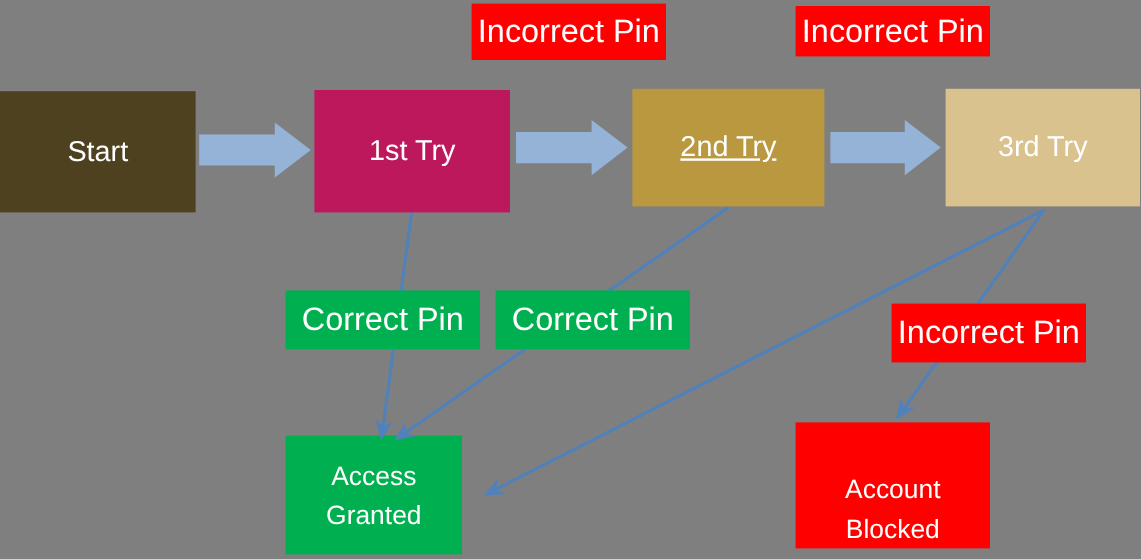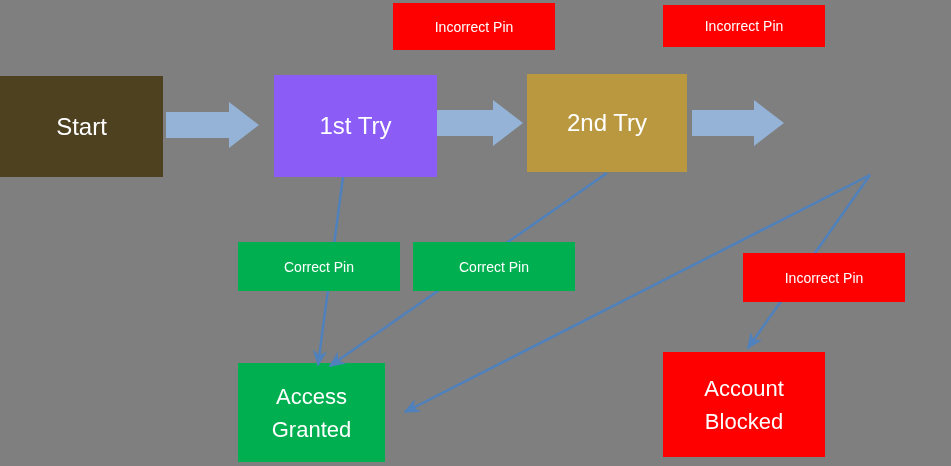"Incorrect Pin" .lbl { font-size: 14px -> 27px }
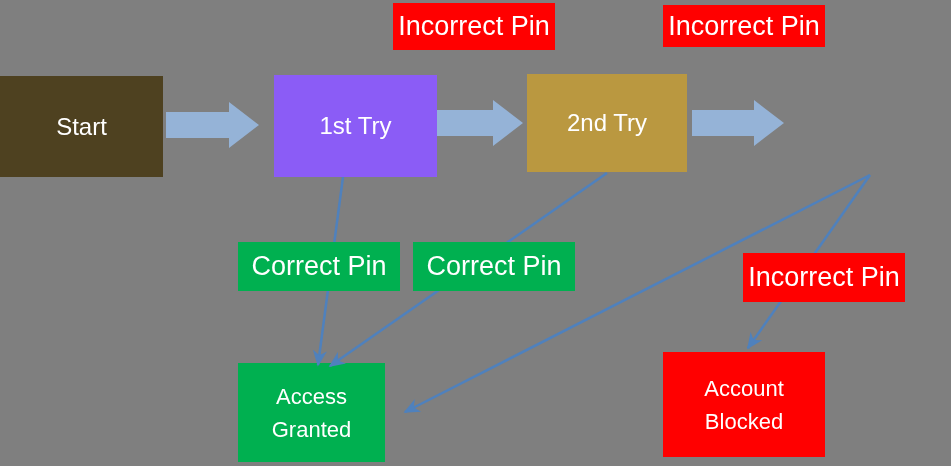"1st Try" #try1 { background: #8b5cf6 -> #be185d; margin-left: 12px -> none }
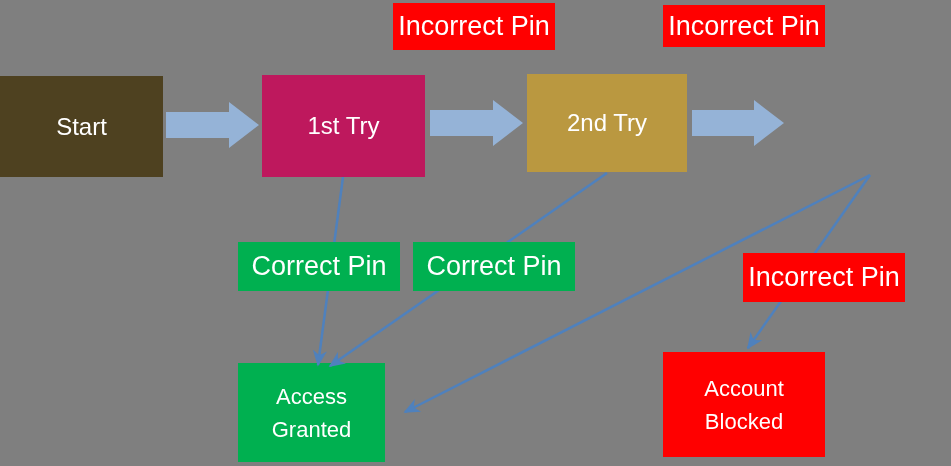"2nd Try" #try2 { text-decoration: none -> underline }
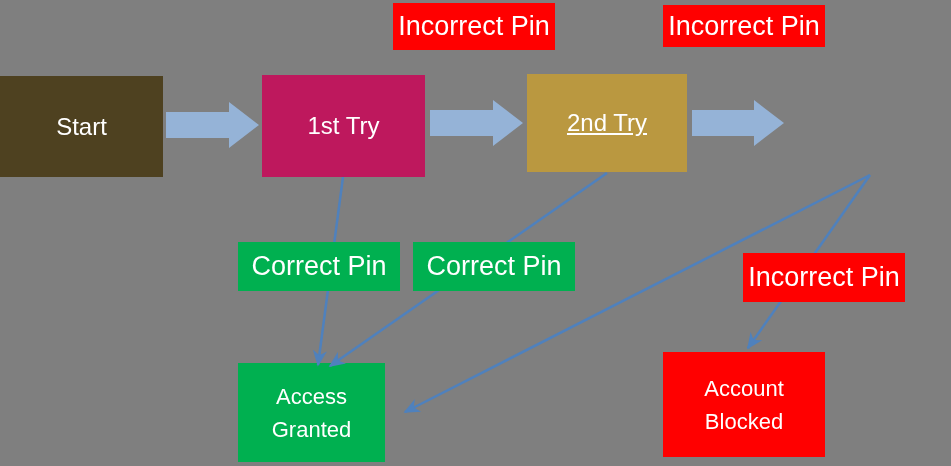"3rd Try" div.node { html: none -> <div> <span>3rd Try</span> </div> }
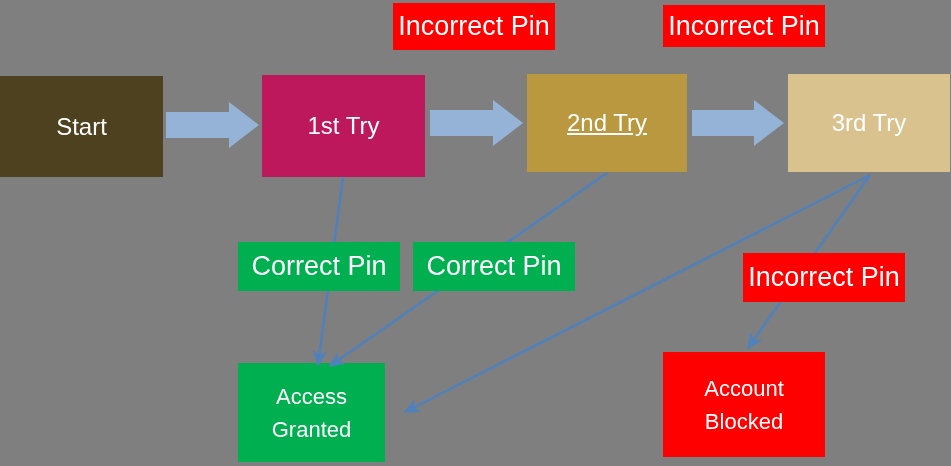"Account Blocked" #blocked { align-items: none -> flex-end }
